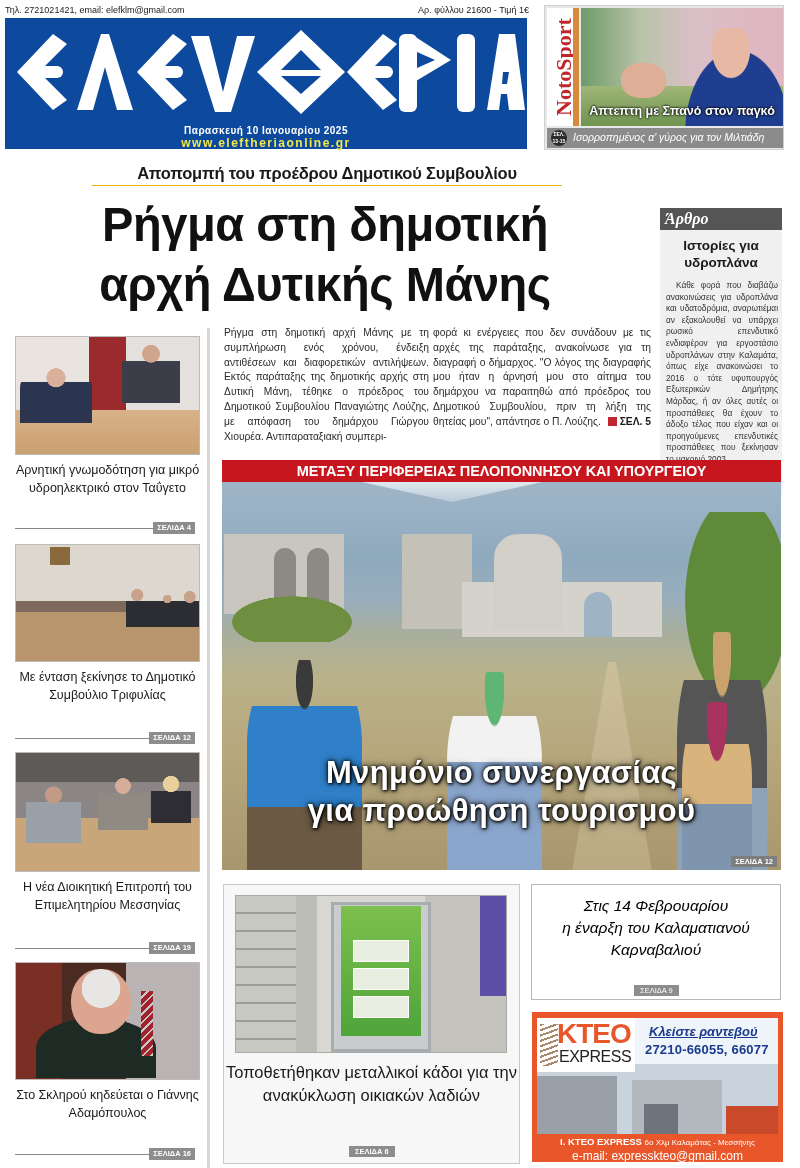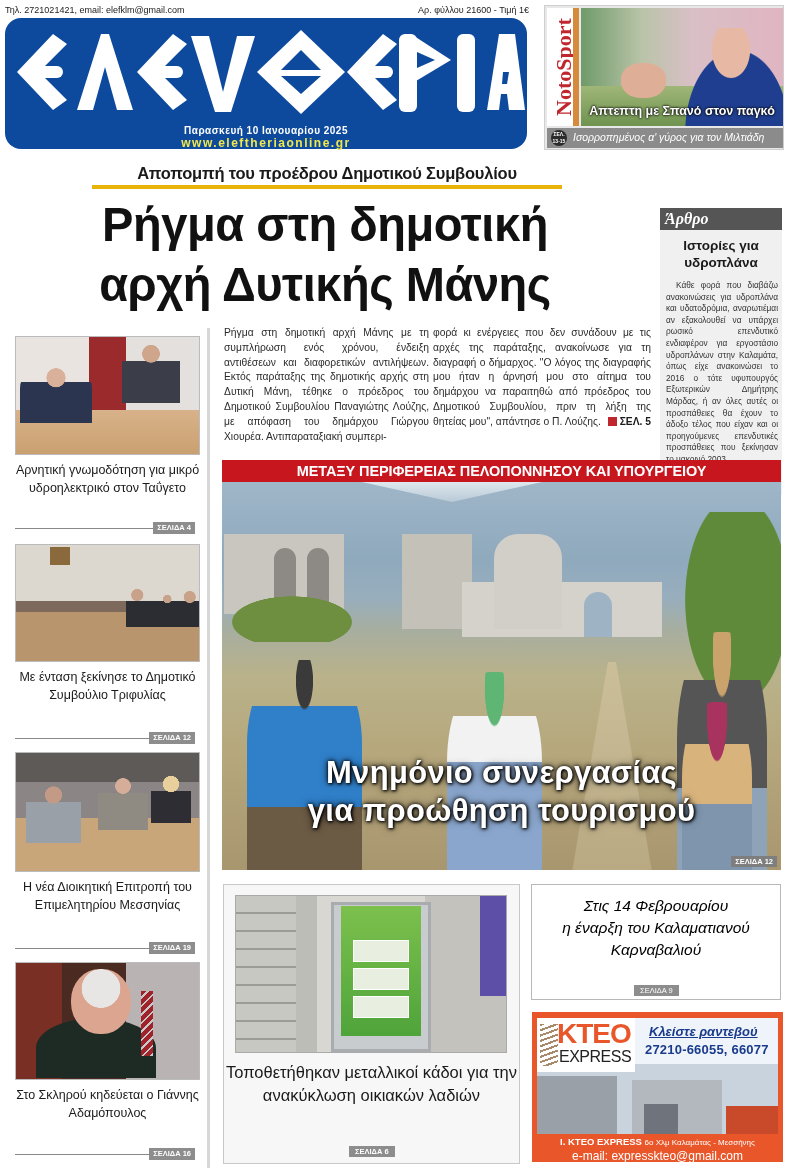"Παρασκευή 10 Ιανουαρίου 2025" .masthead { border-radius: 16px -> none }
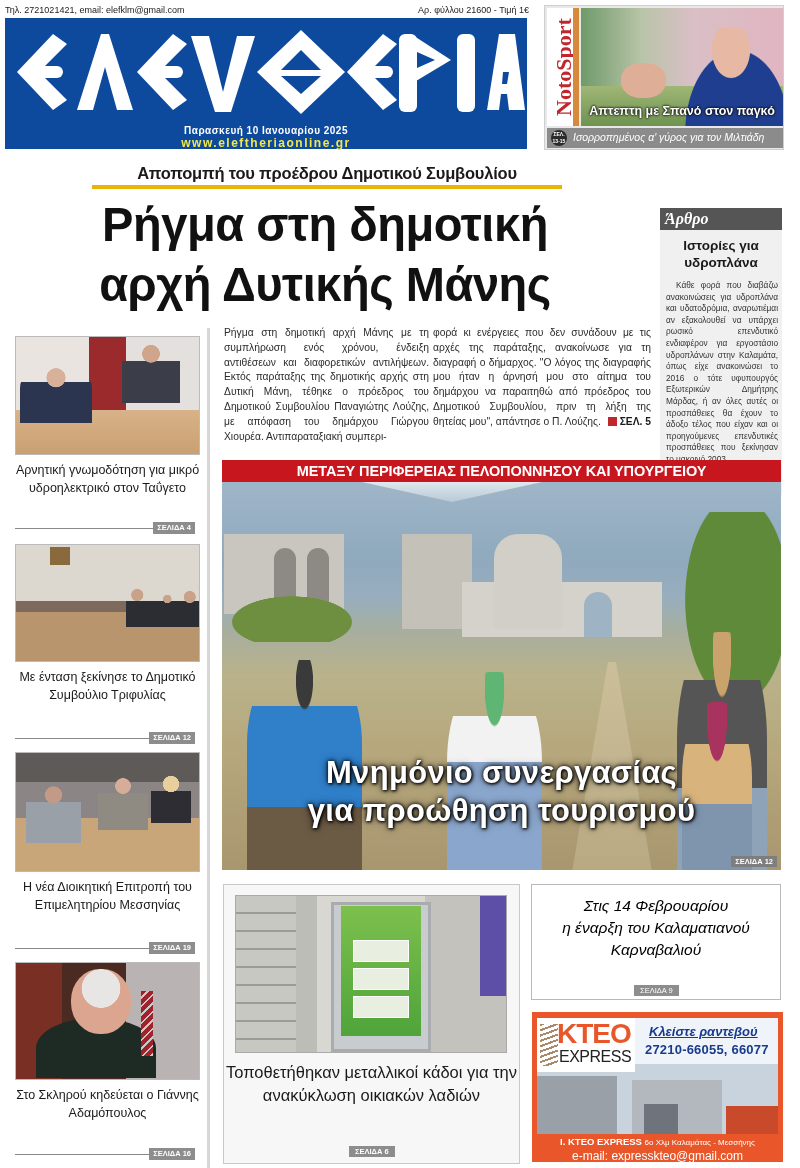"Αποπομπή του προέδρου Δημοτικού" .kicker { border-bottom: 4px solid #eab308 -> 1px solid #eab308 }
